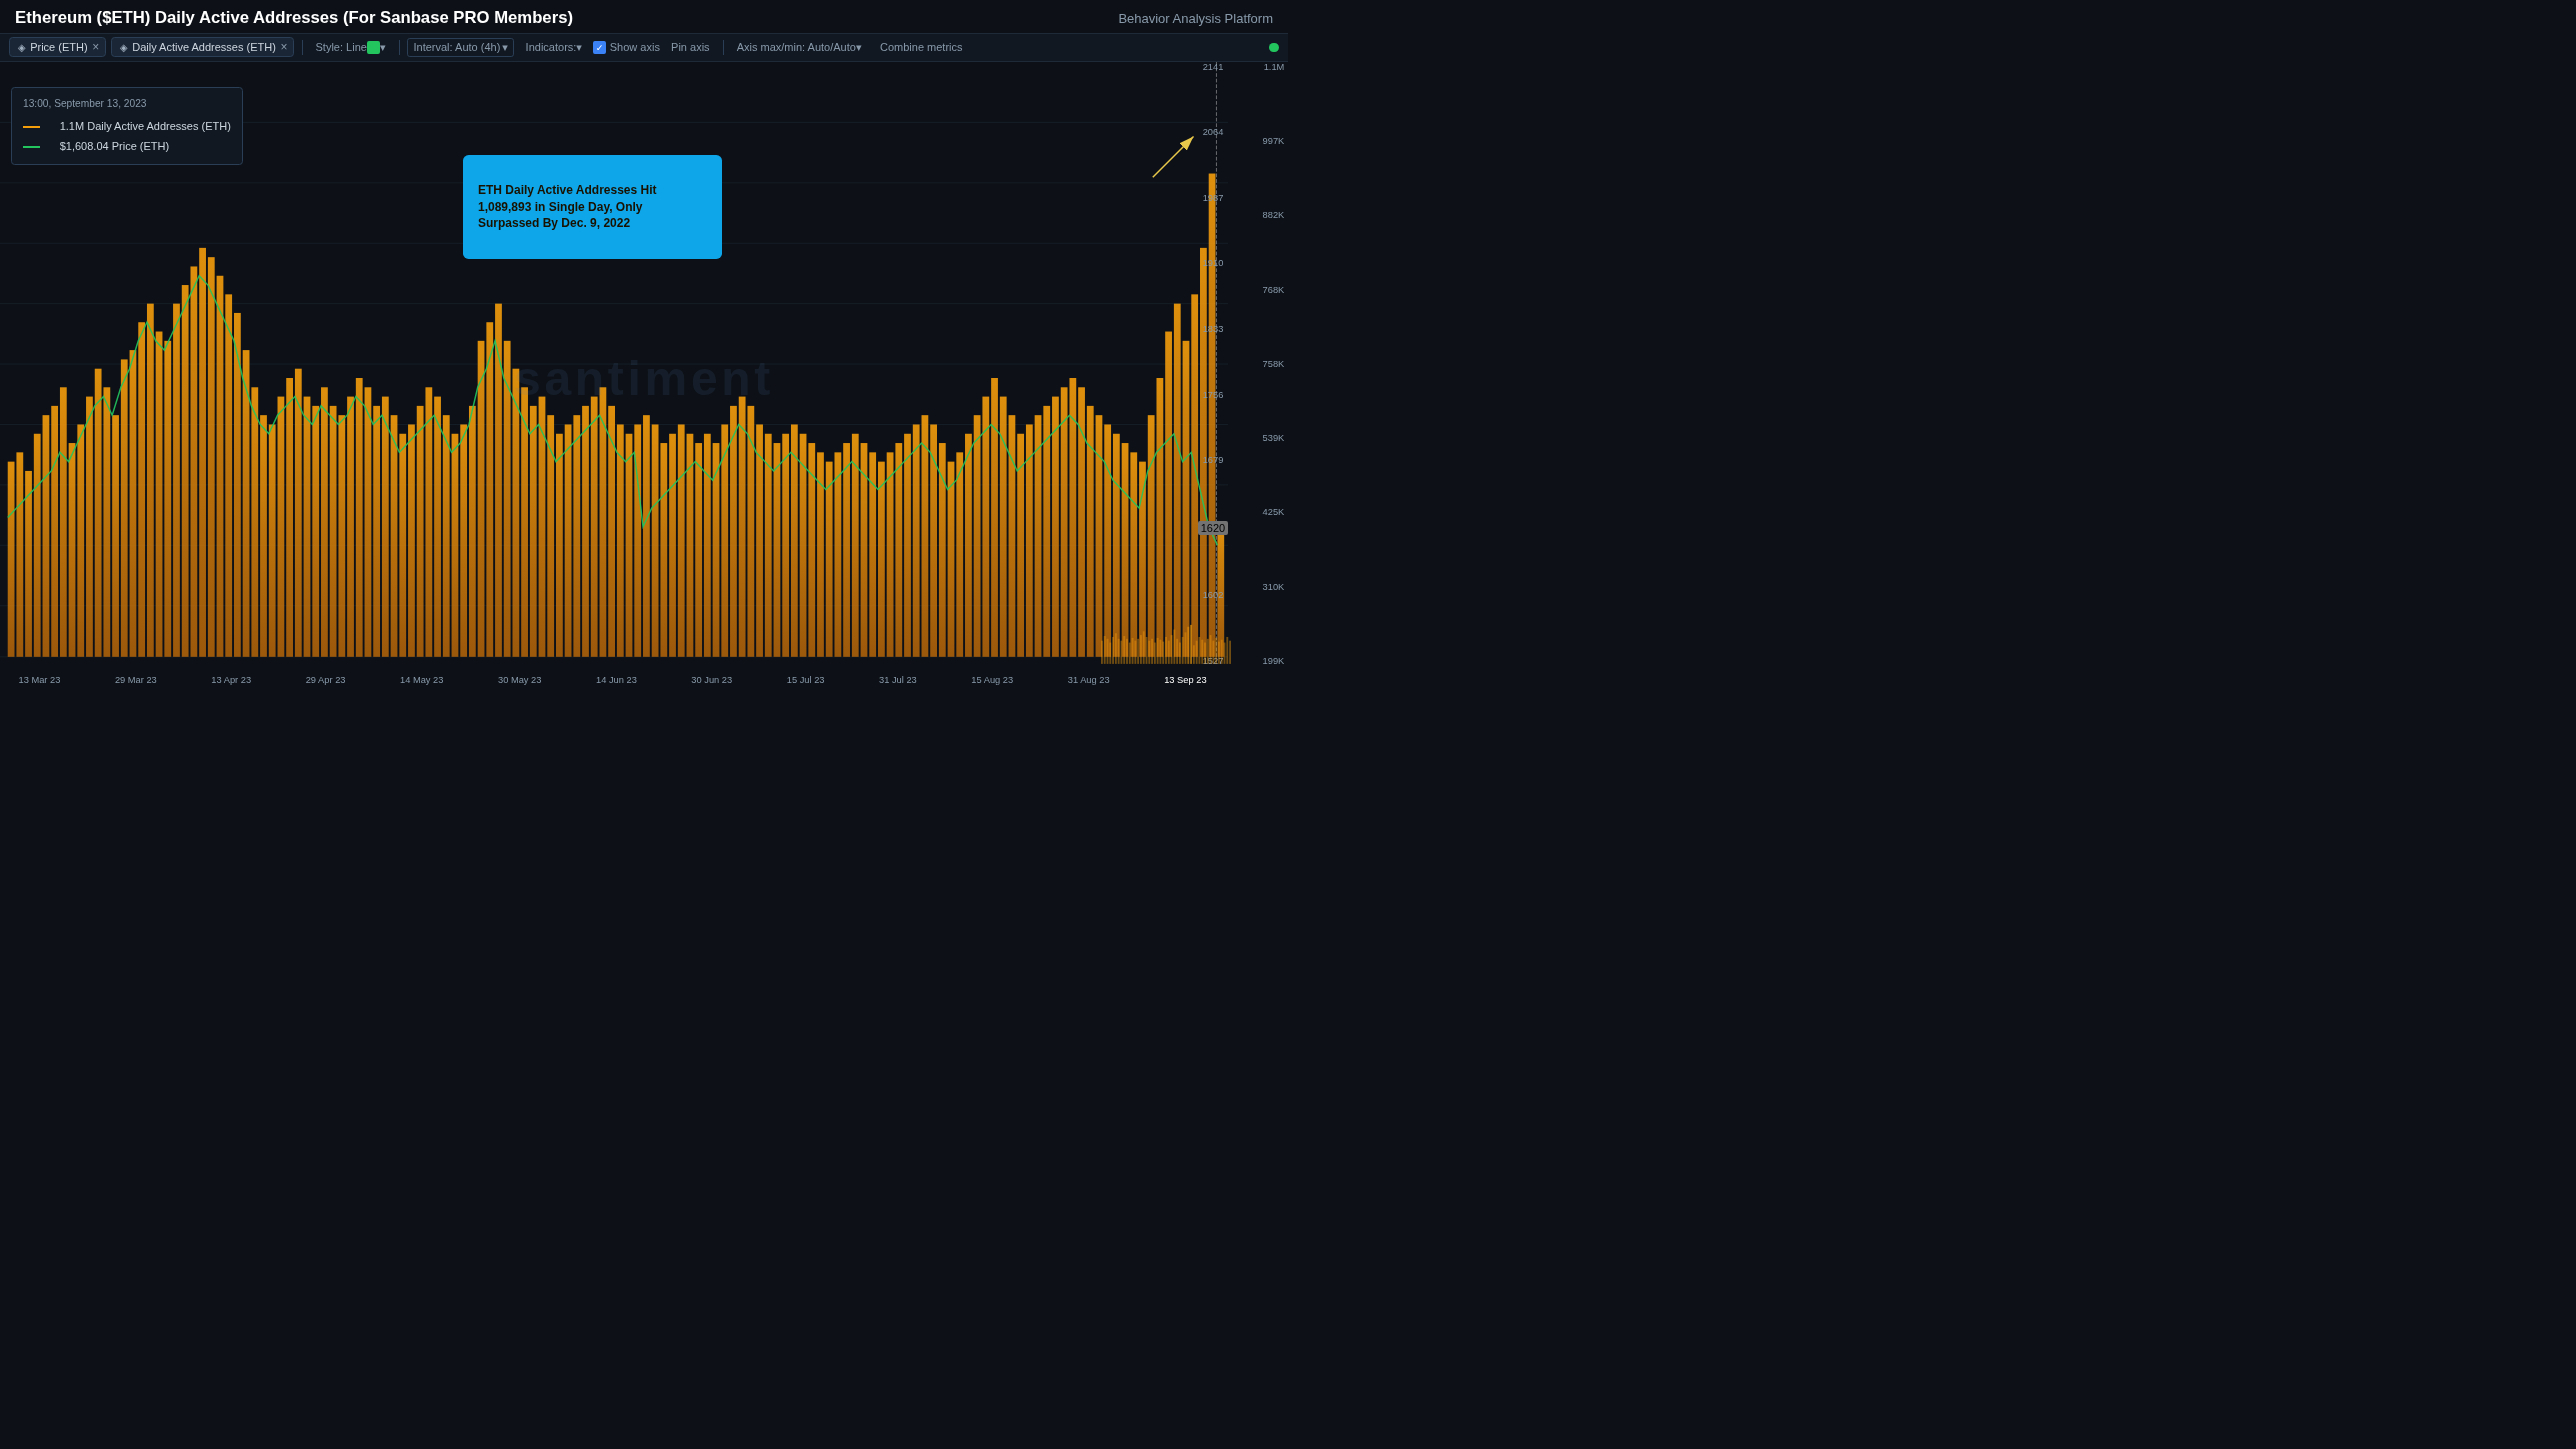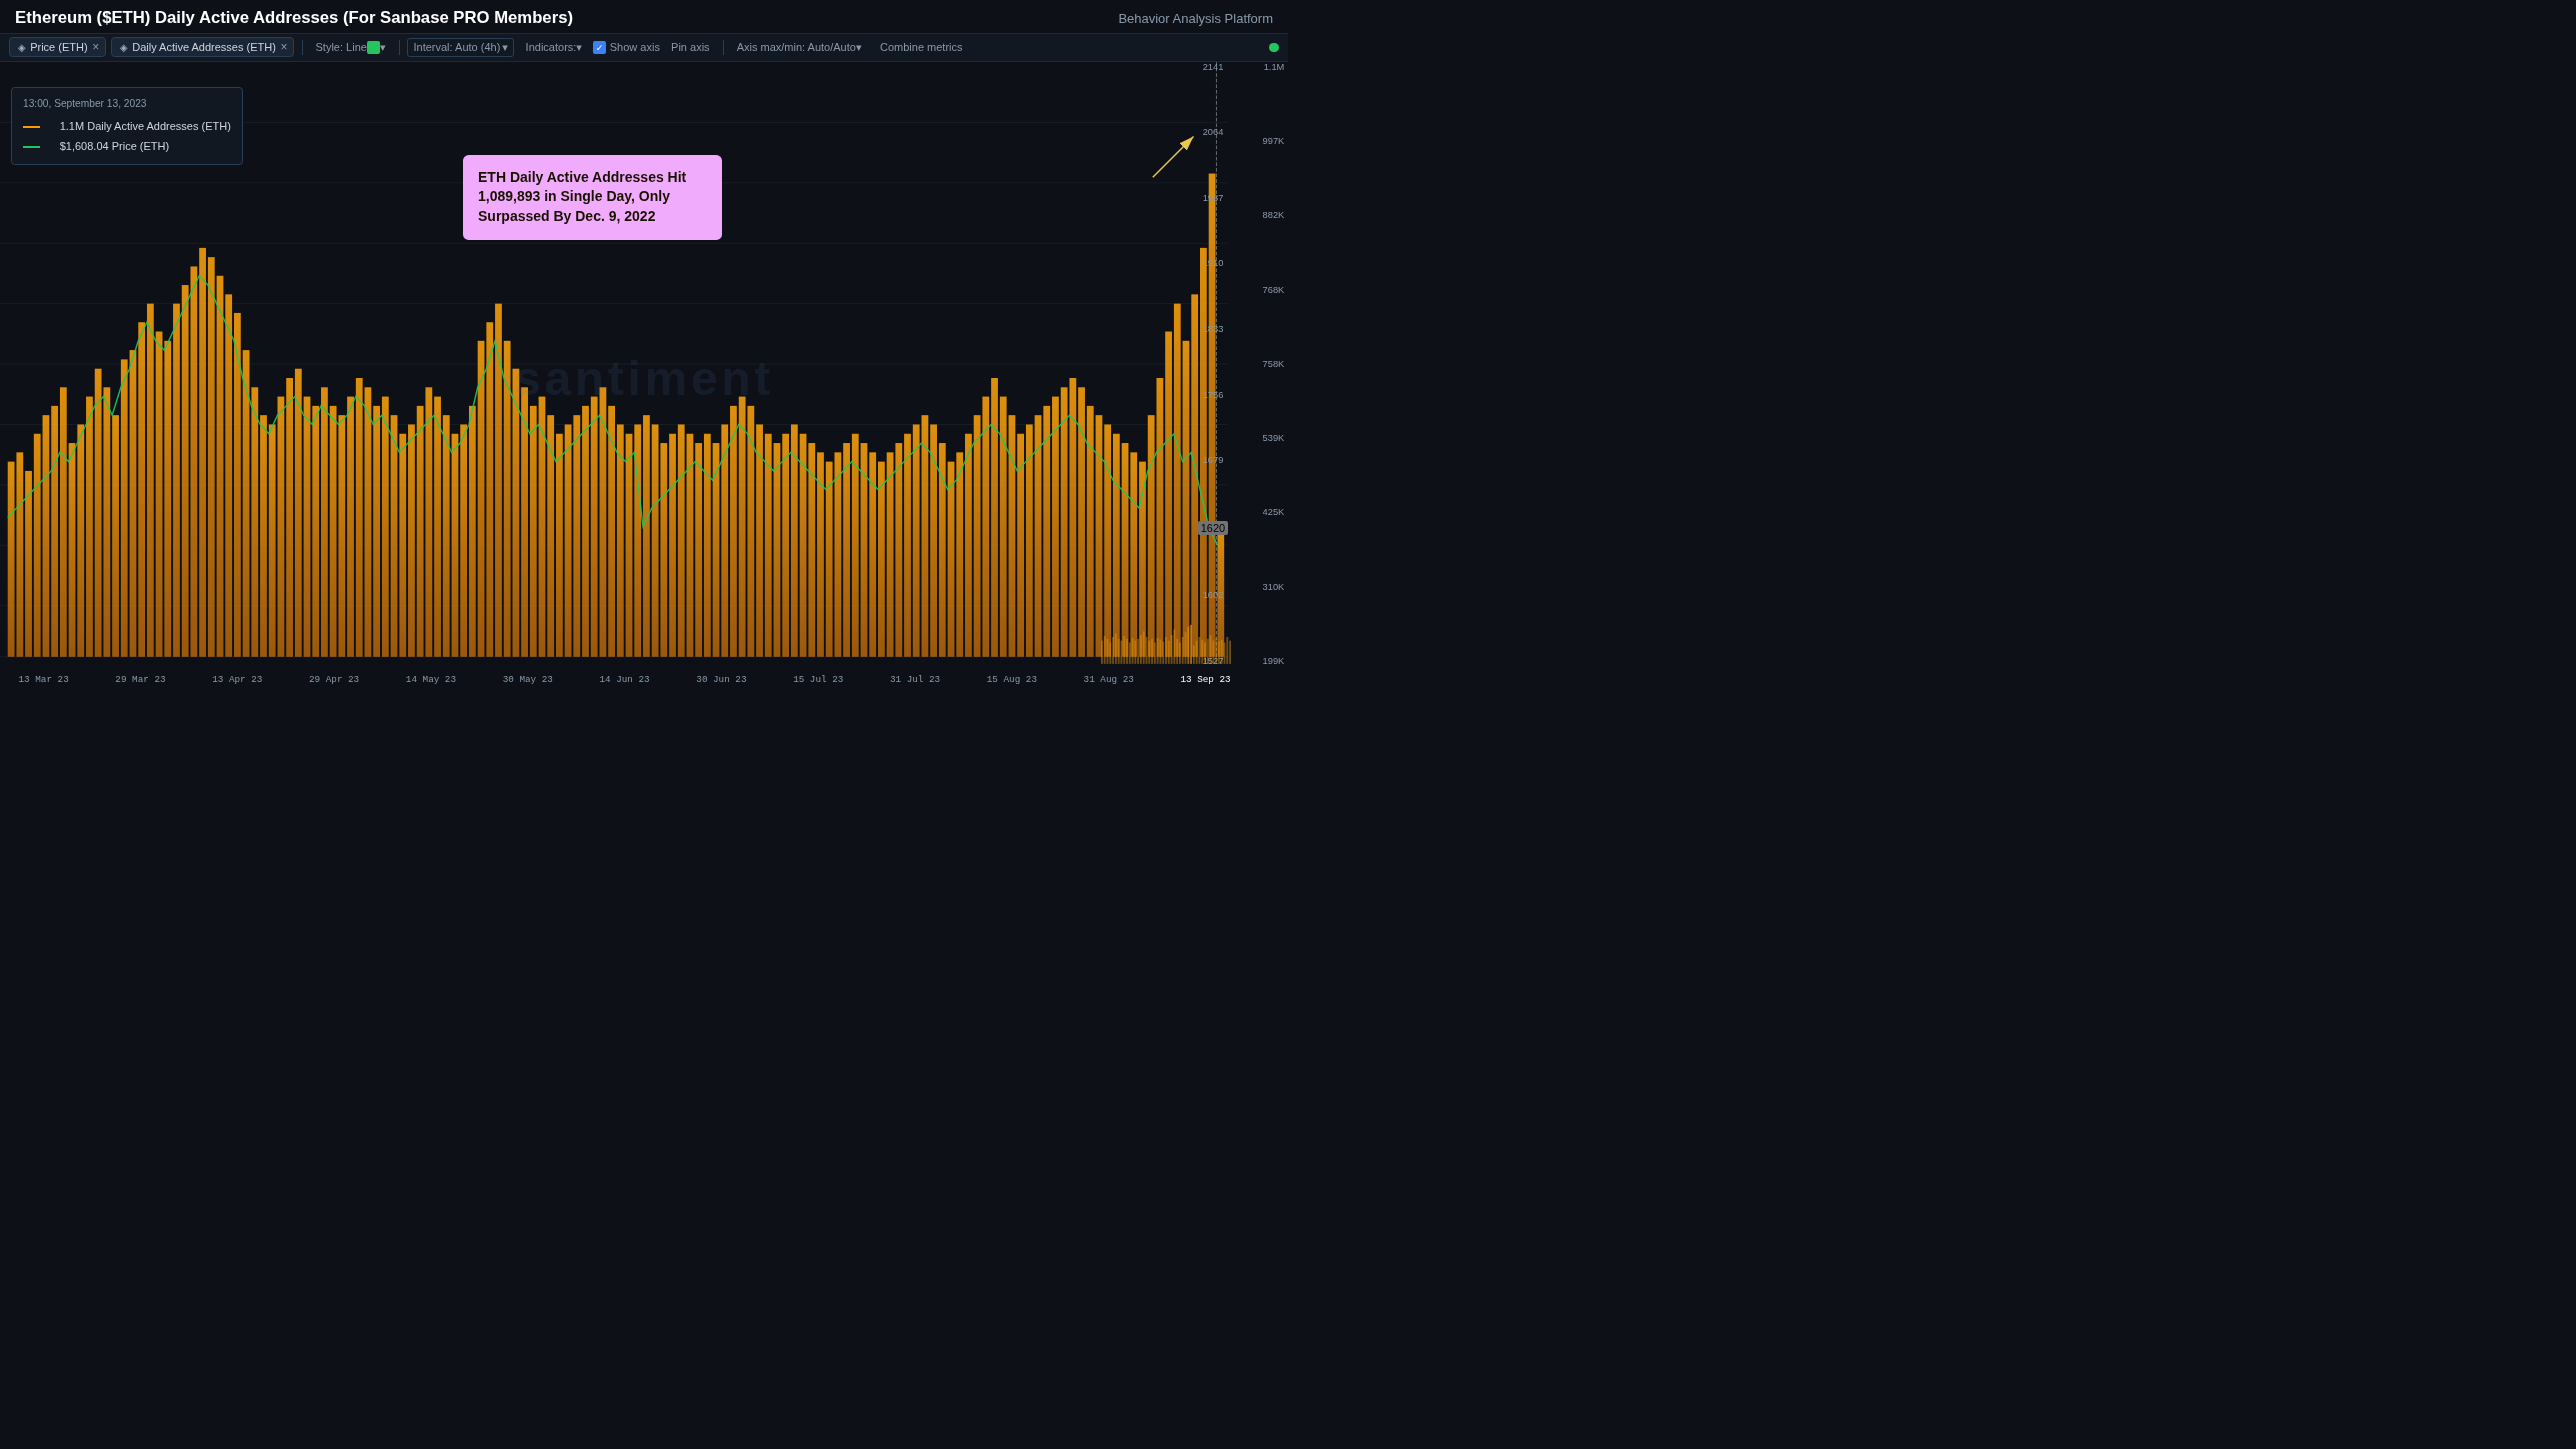"ETH Daily Active Addresses Hit" .callout-box { background: #f0abfc -> #0ea5e9; font-size: 14px -> 12px; padding: 13px 15px -> 27px 15px }
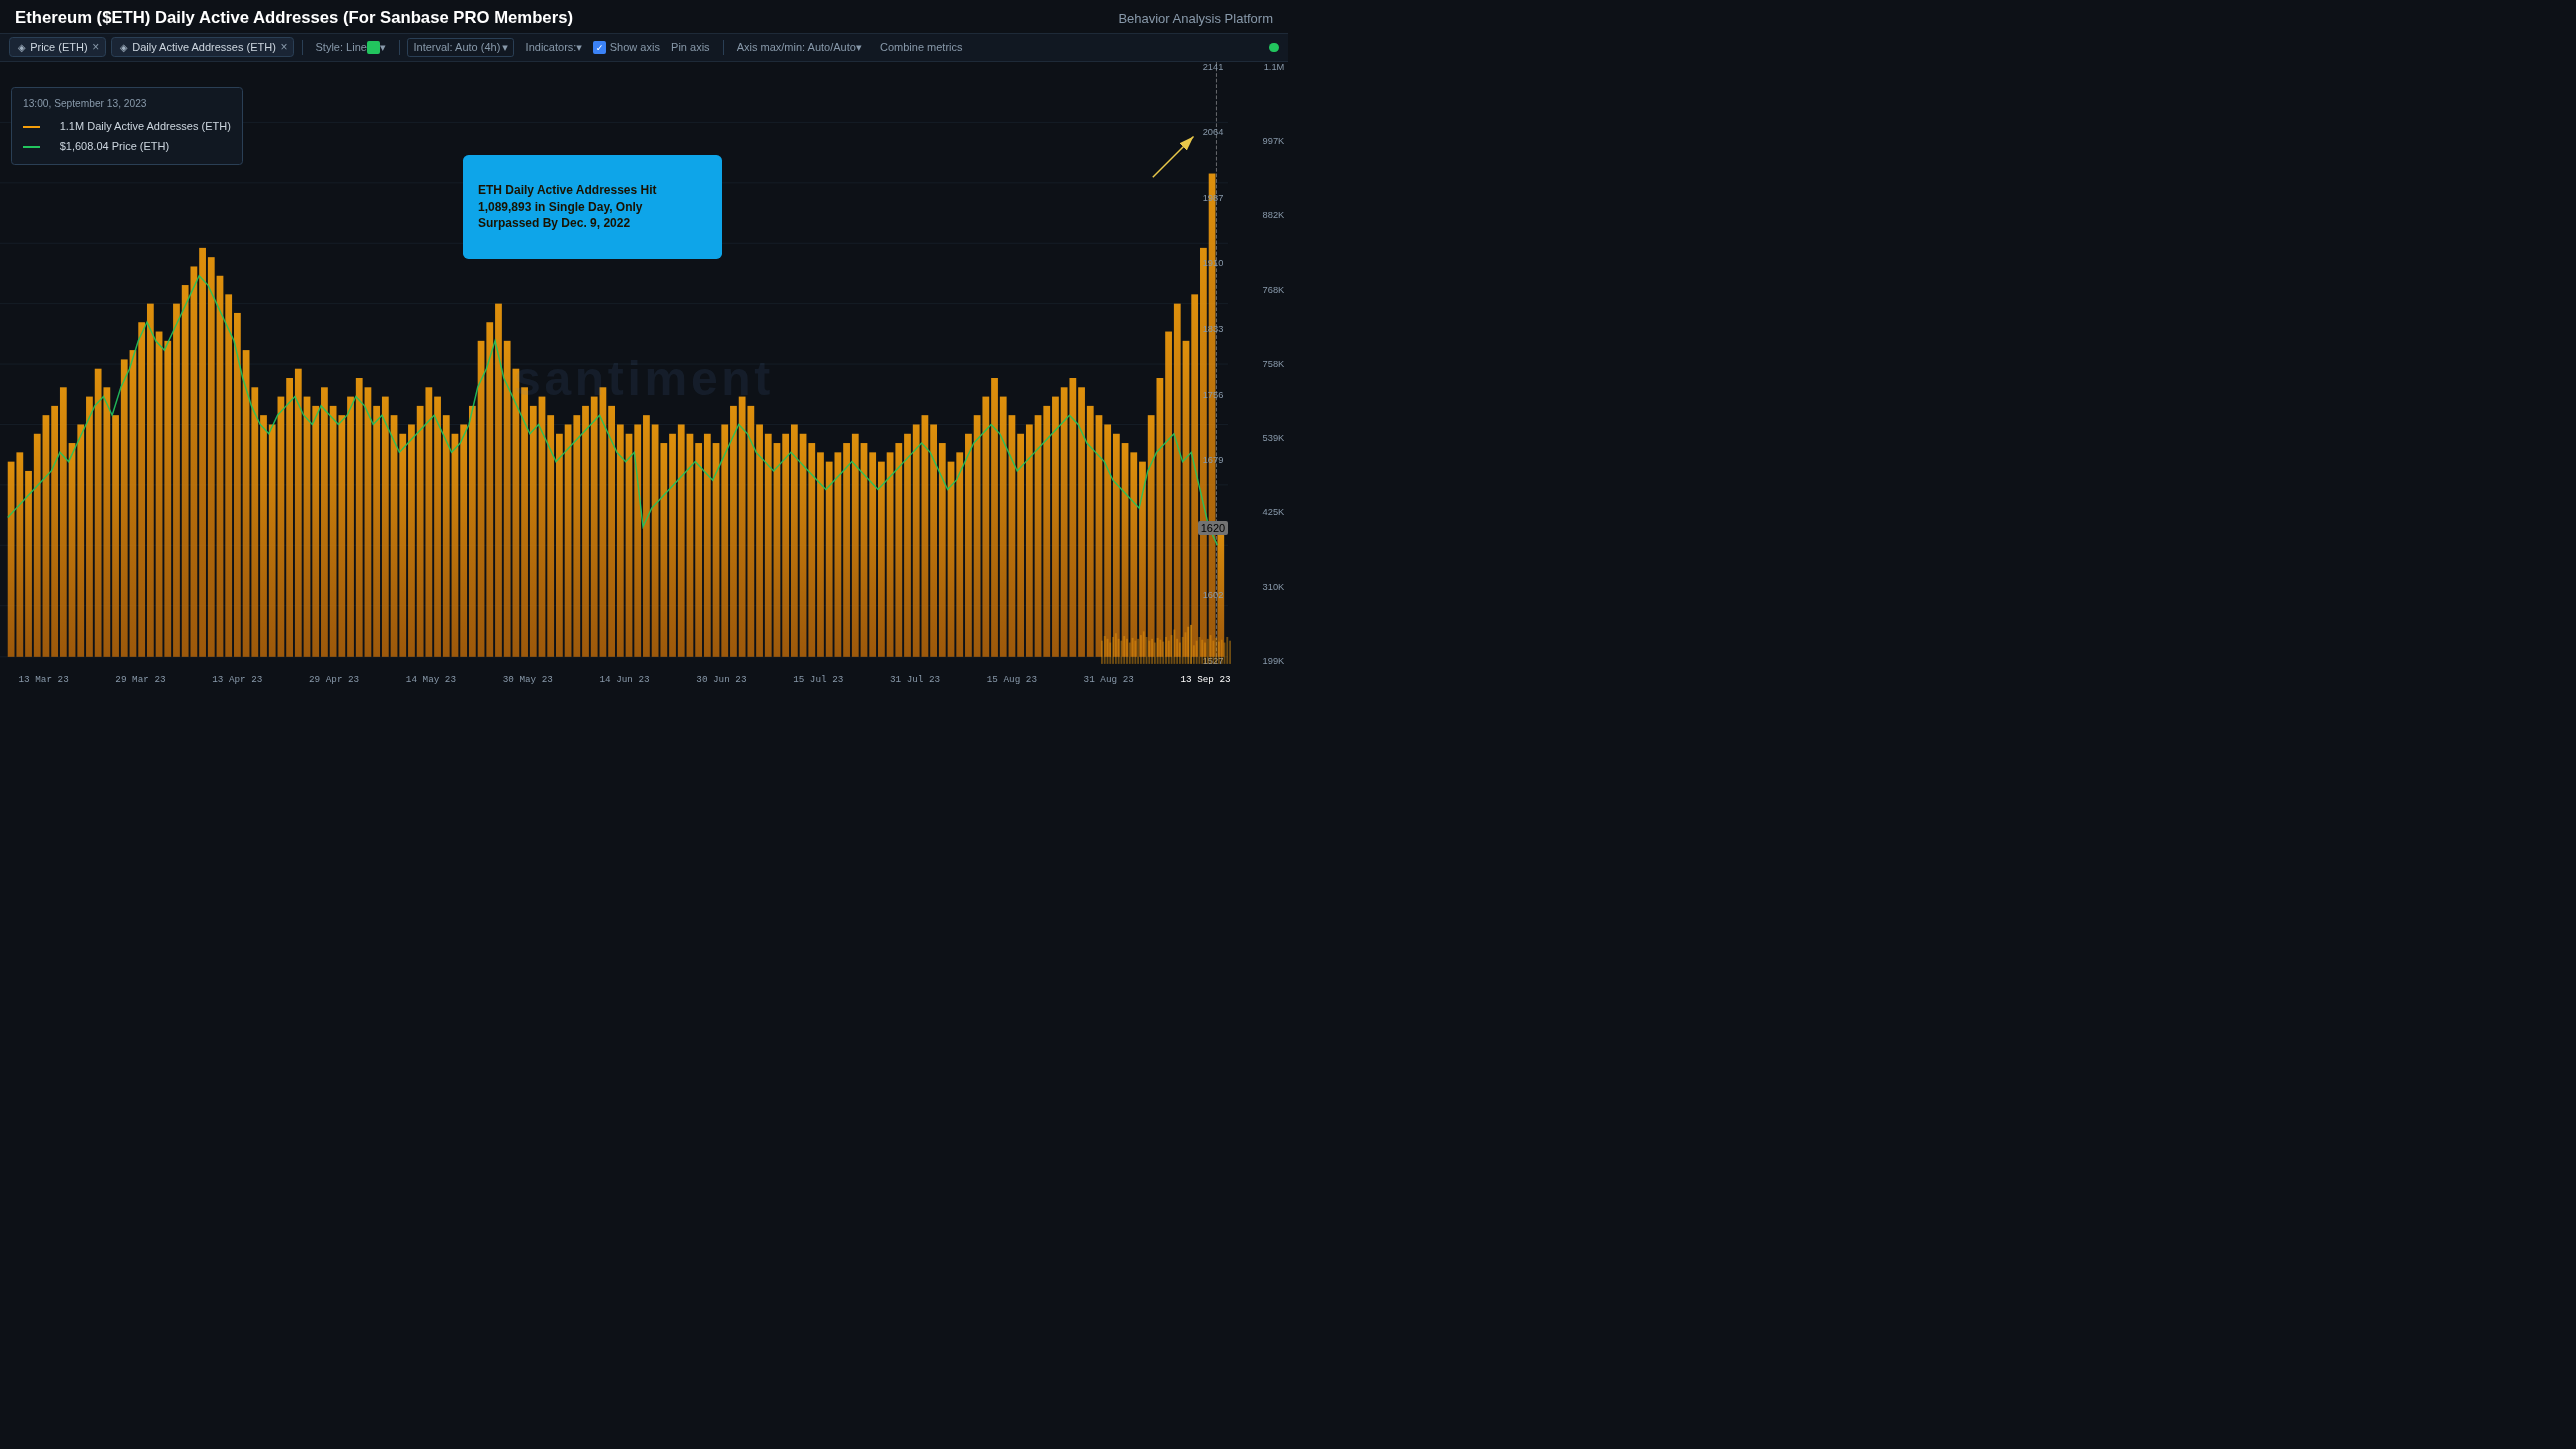"13 Mar 23" .x-axis { font-family: Liberation Mono, monospace -> none; right: 48px -> 72px }
